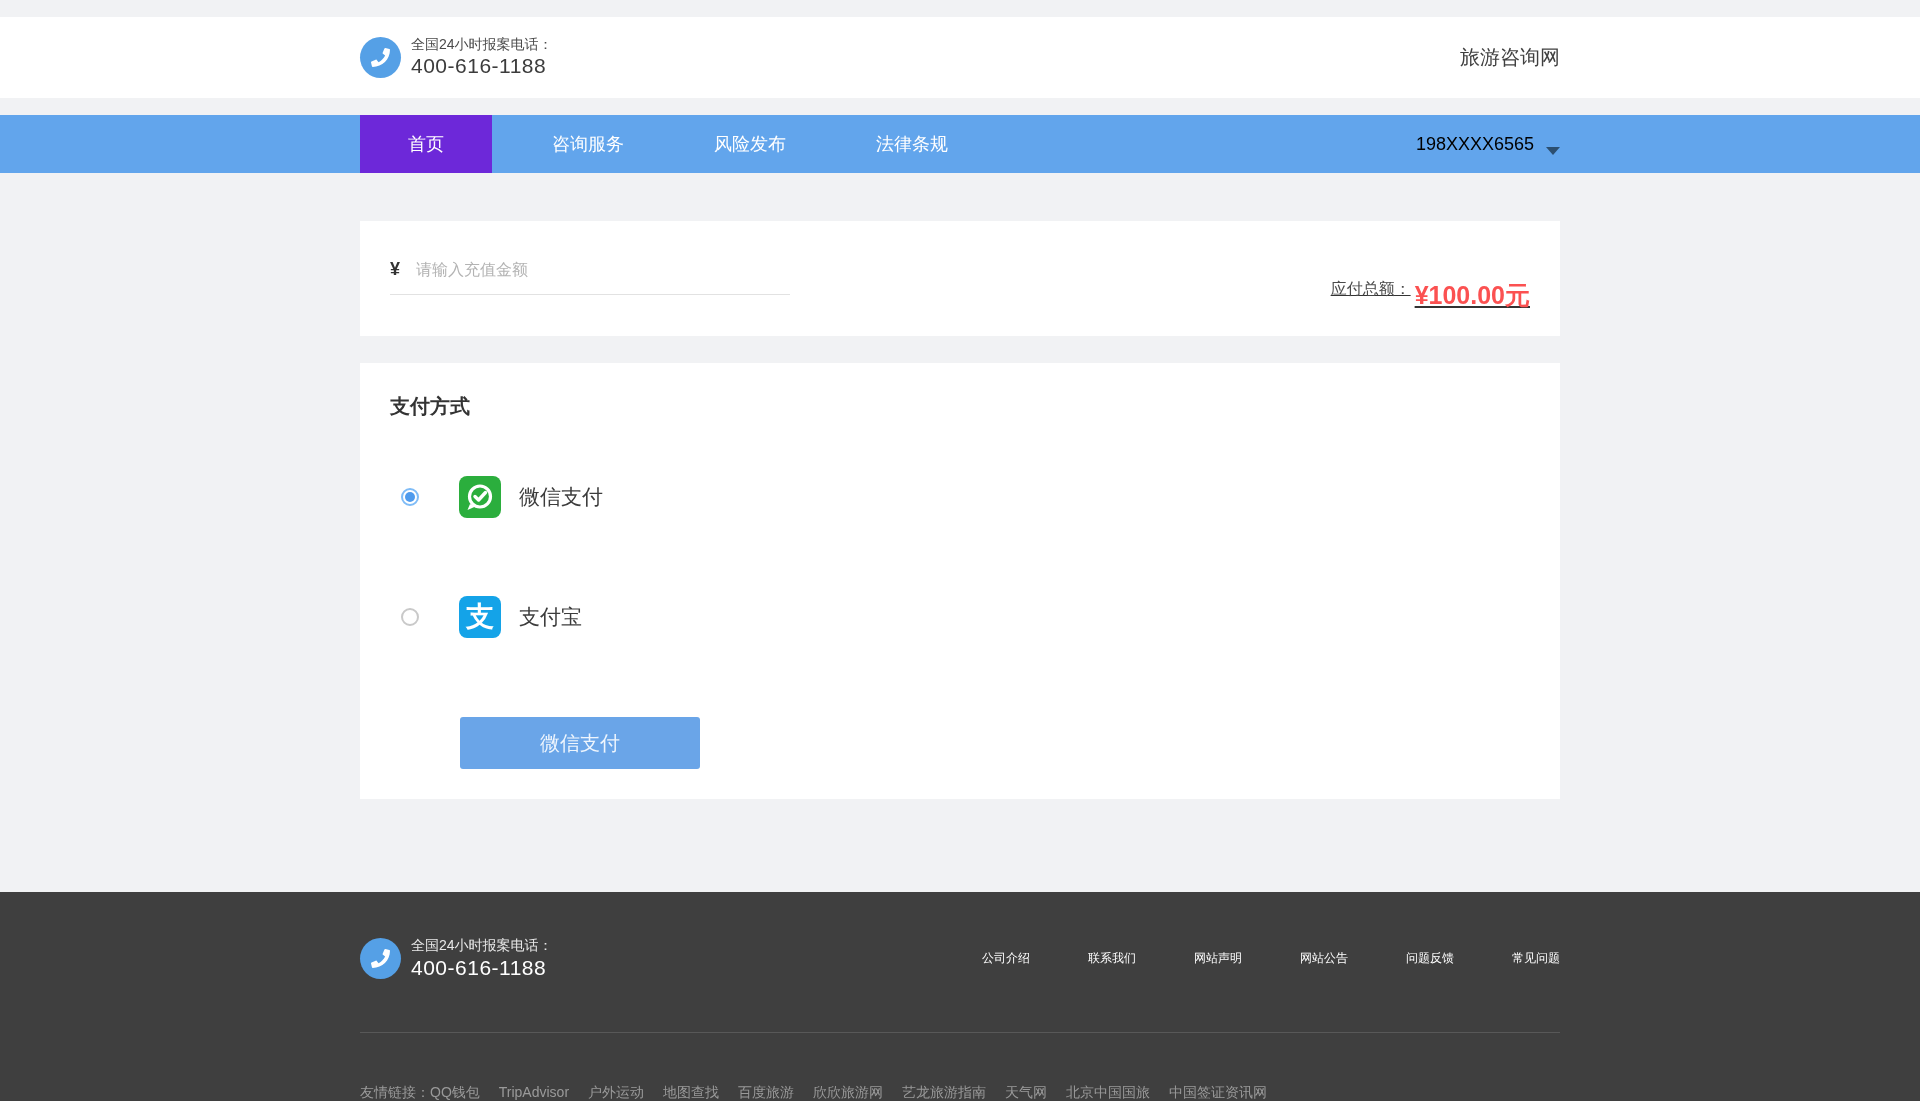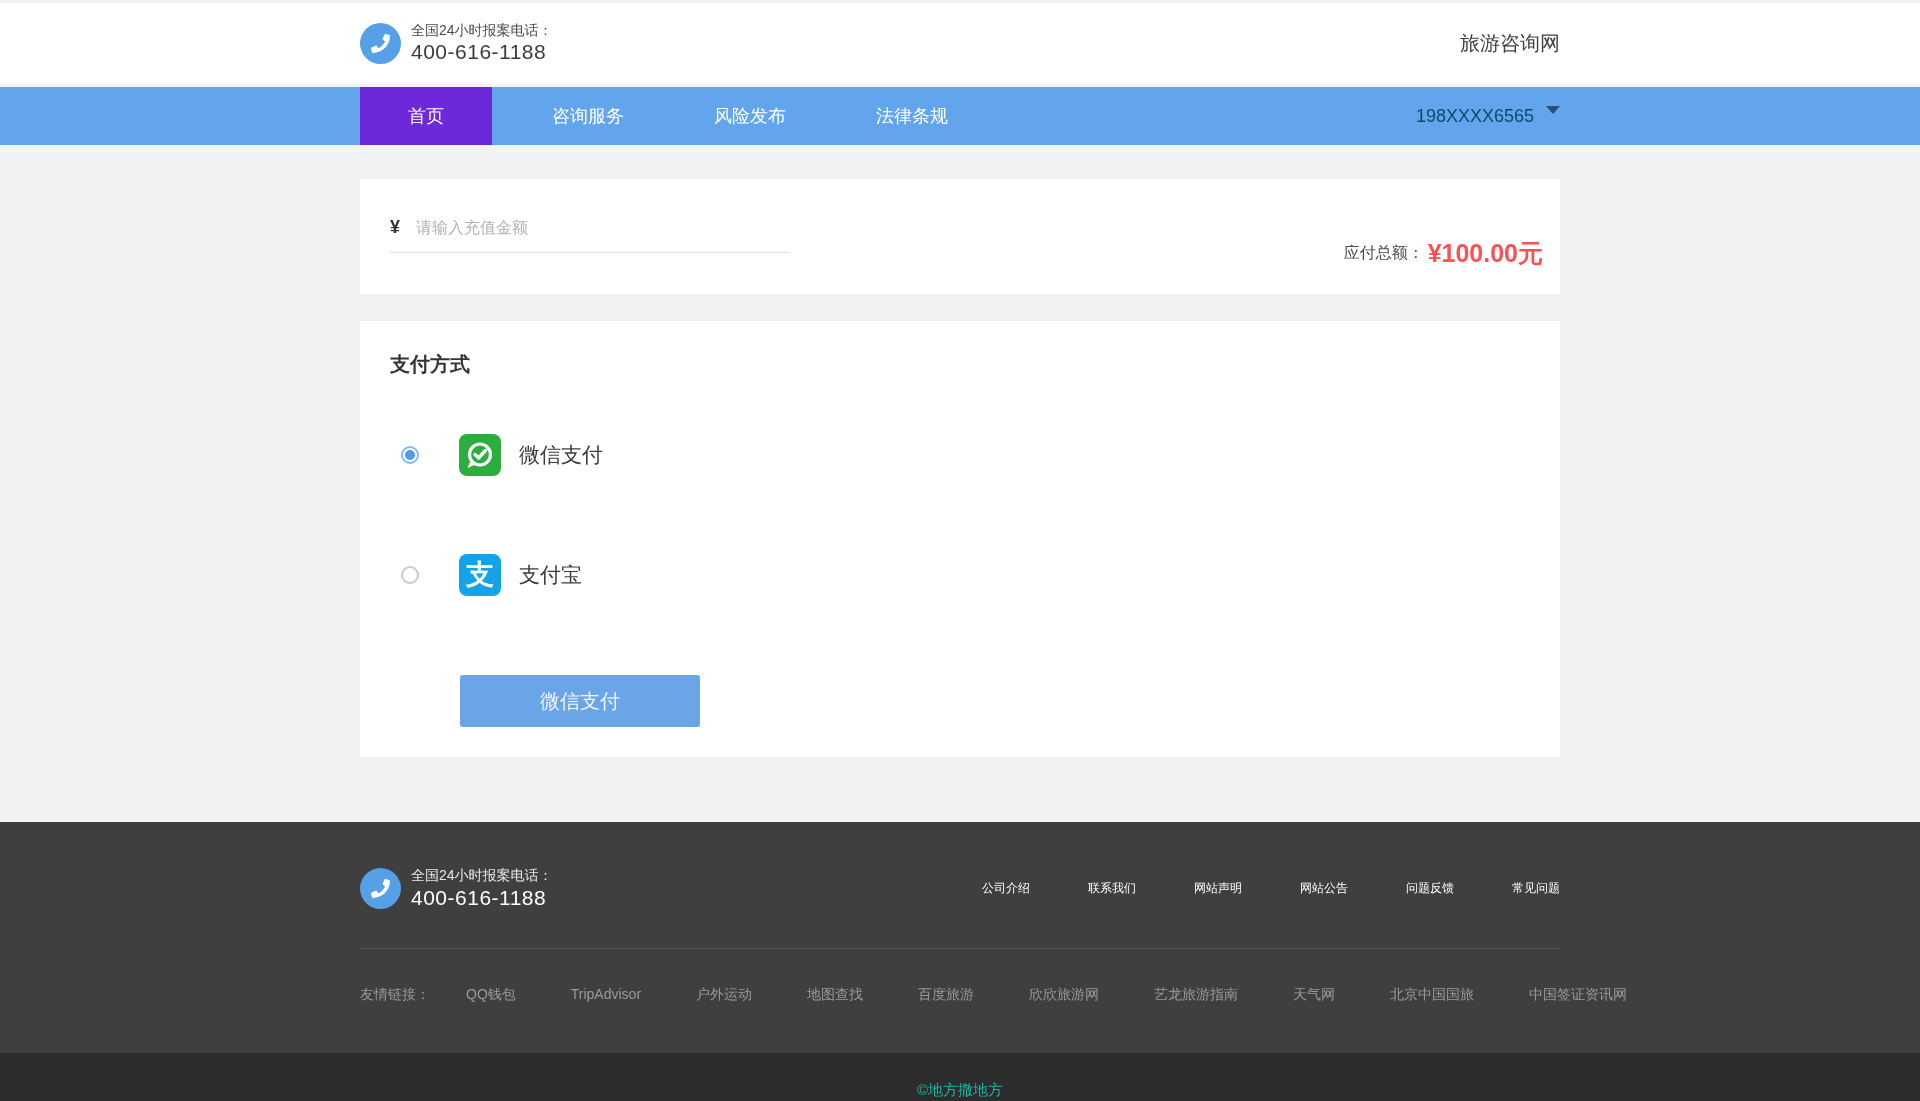"全国24小时报案电话：" .container { gap: 36px -> none; margin: 3px auto -> 17px auto }
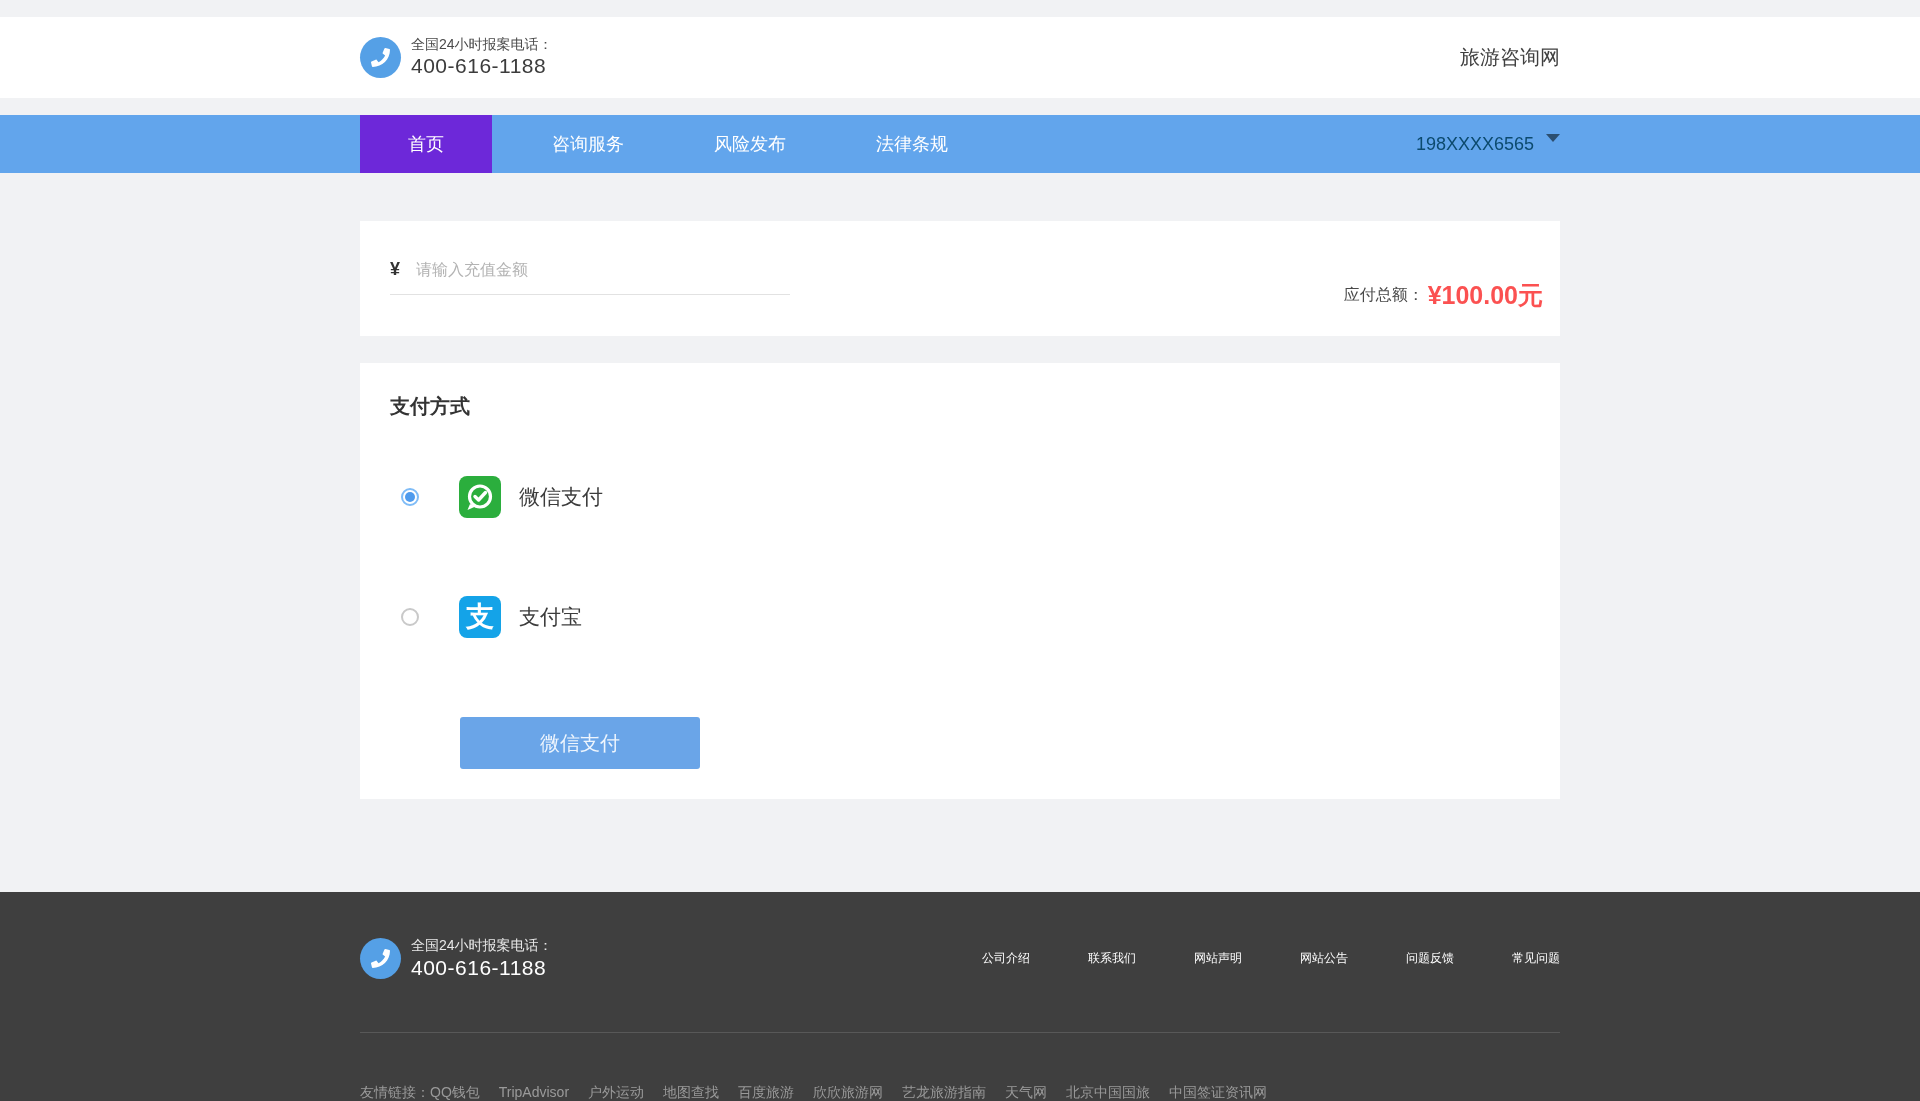"198XXXX6565" .nav-user { align-items: flex-start -> flex-end; color: #0c4a6e -> #000000 }
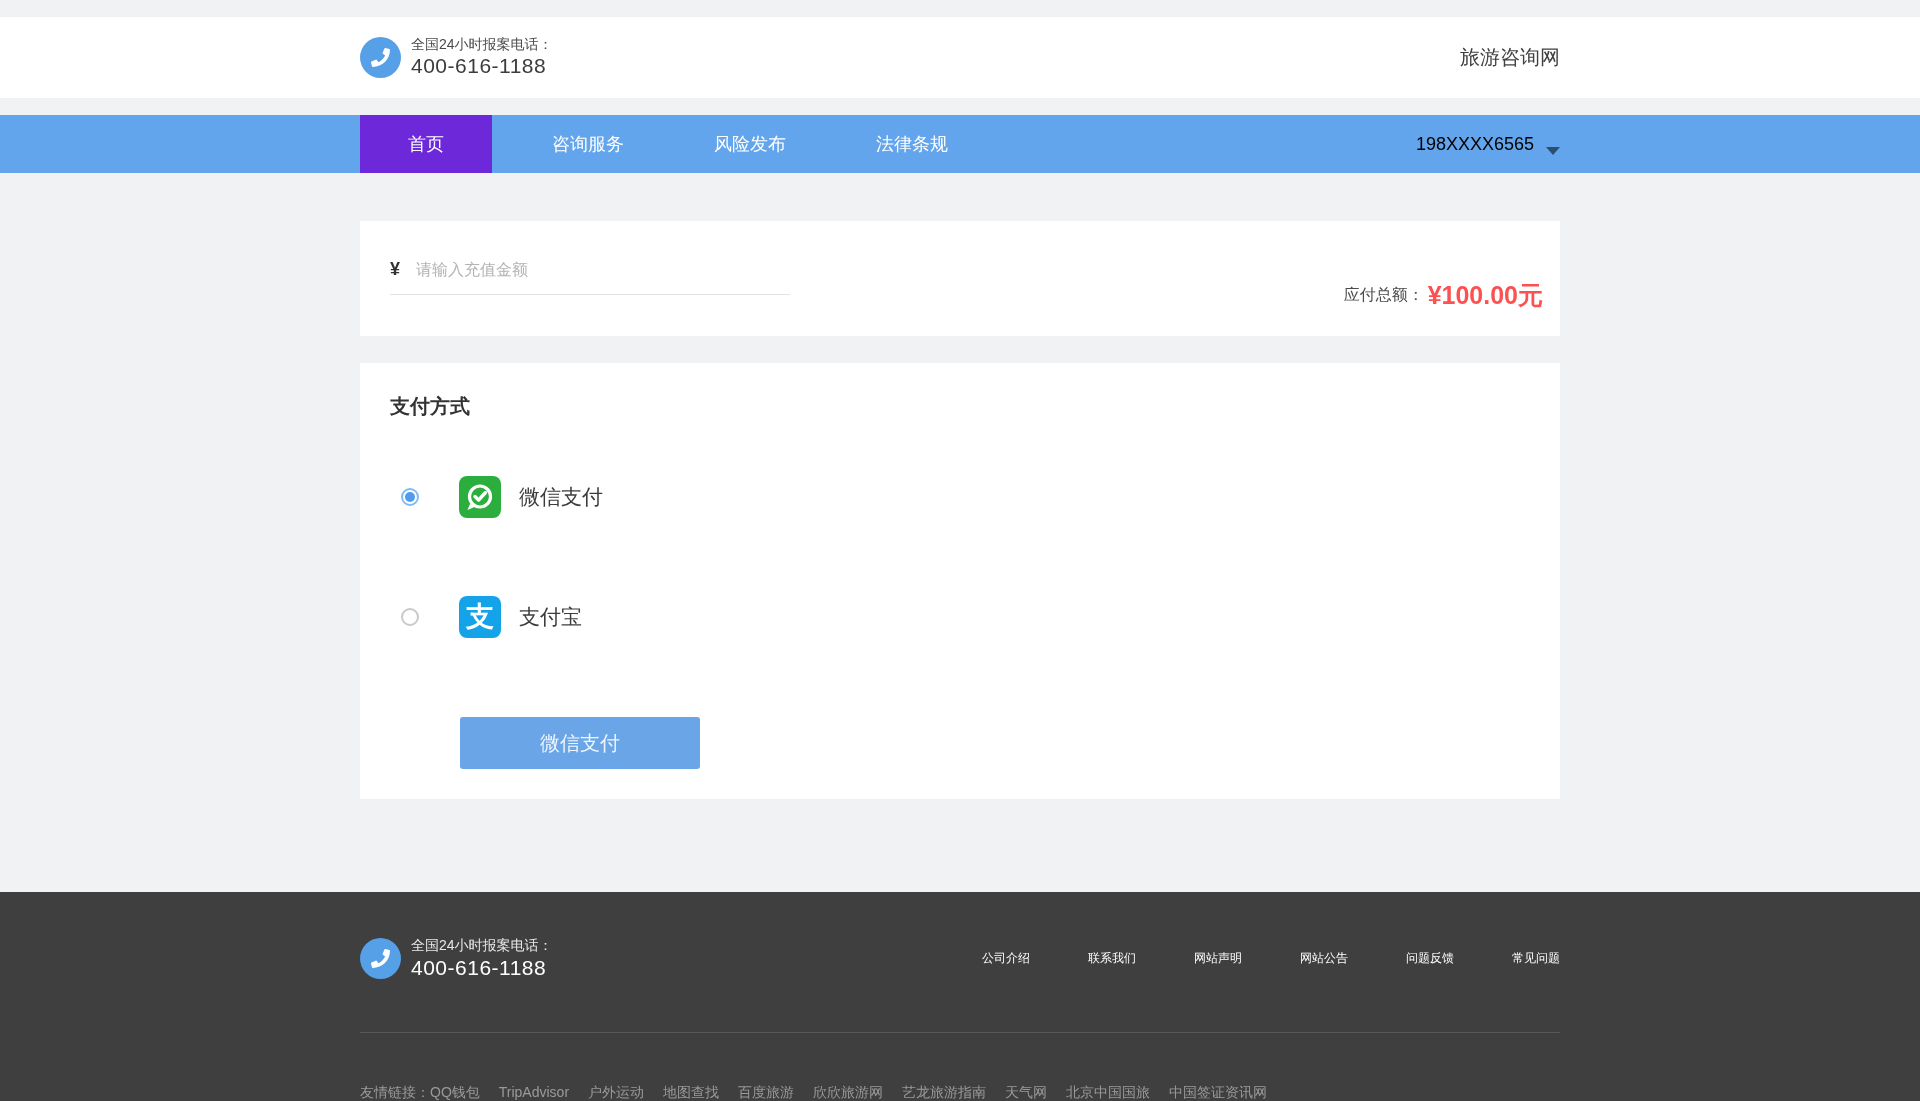"应付总额：" .total-wrap { align-items: center -> flex-start; right: 17px -> 30px; text-decoration: none -> underline }
